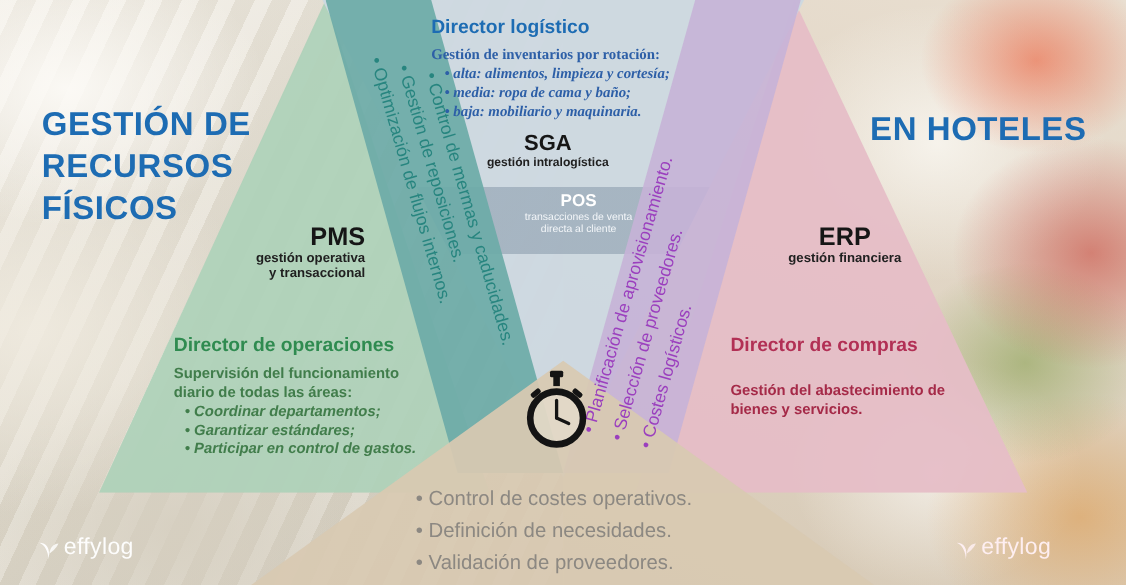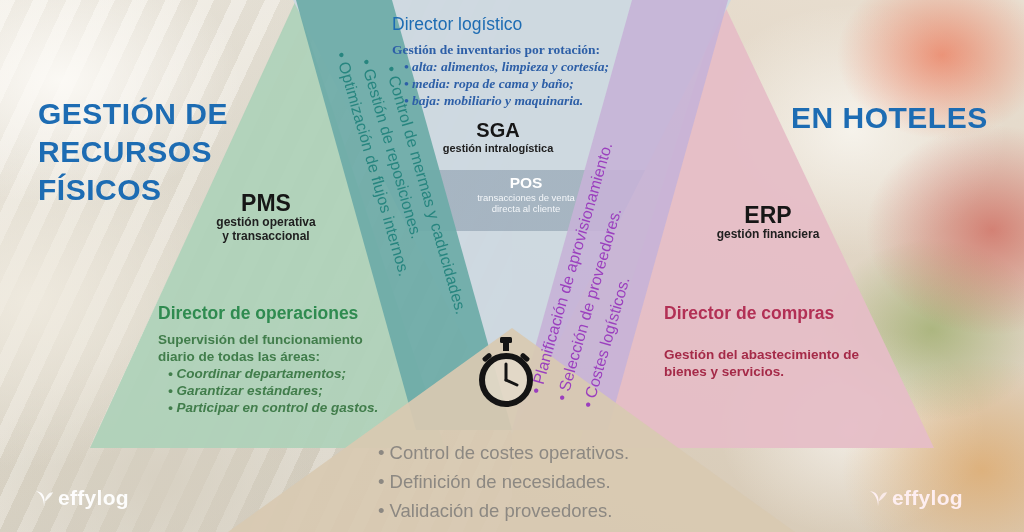"Director logístico" .h-blue { font-weight: normal -> bold }
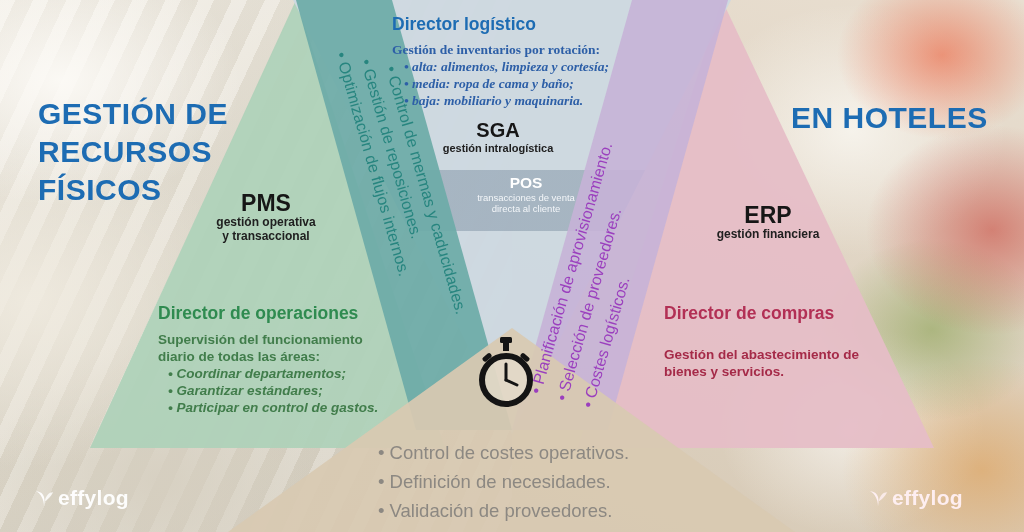"PMS" .pms { text-align: none -> right; top: 190px -> 202px }
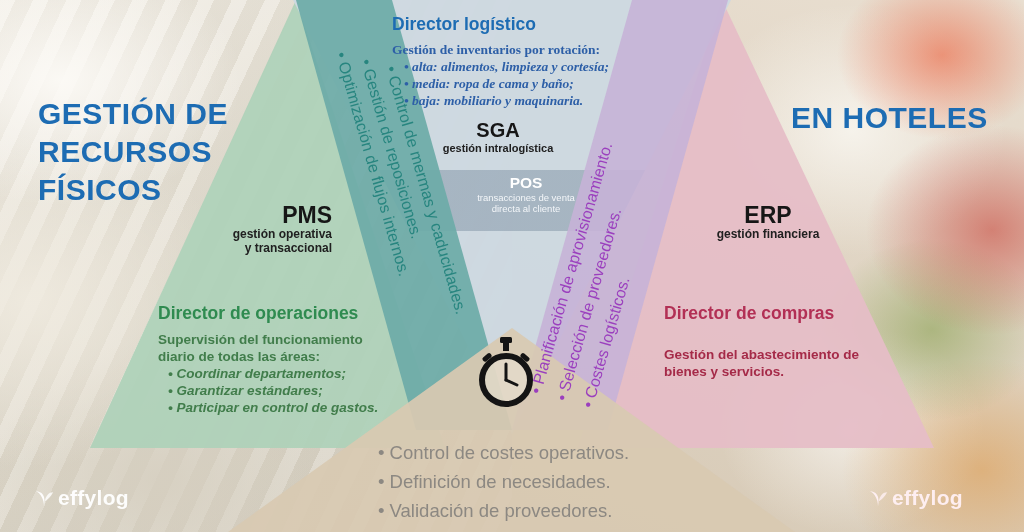"effylog" .logo { align-items: center -> flex-end; font-weight: bold -> normal }
